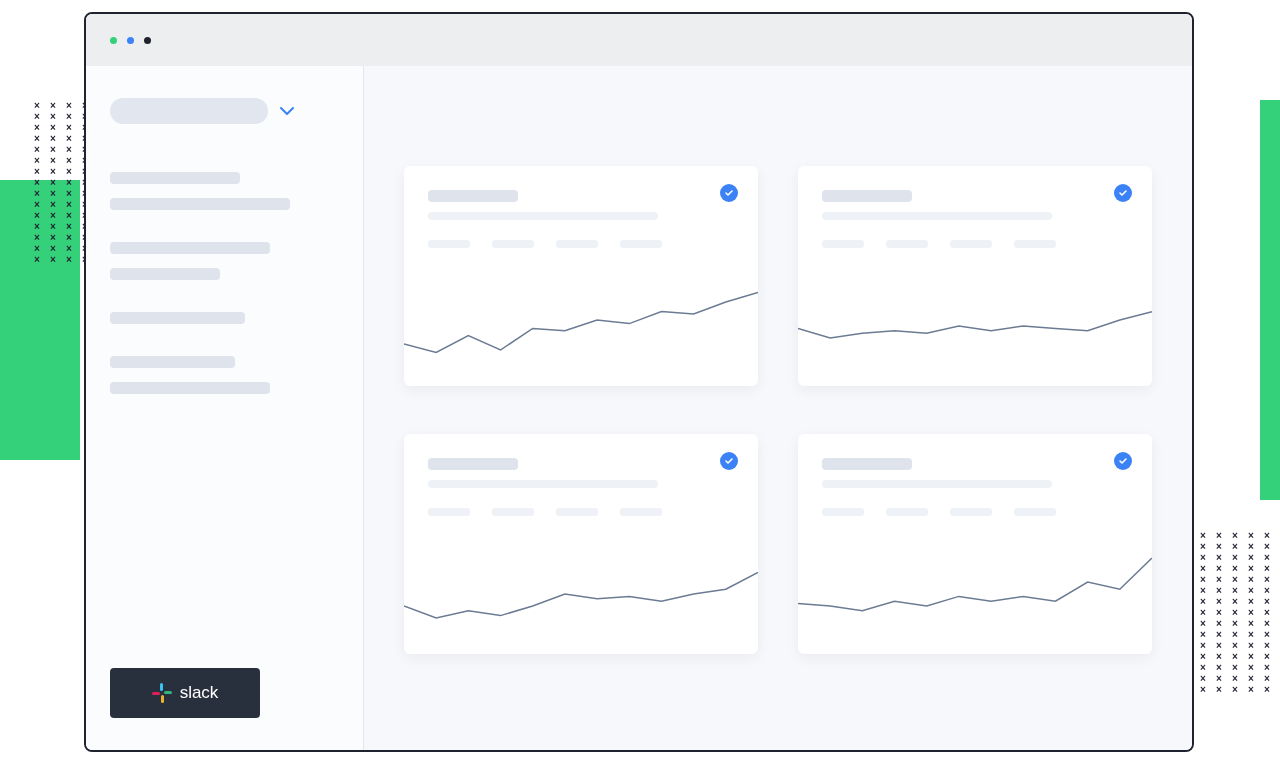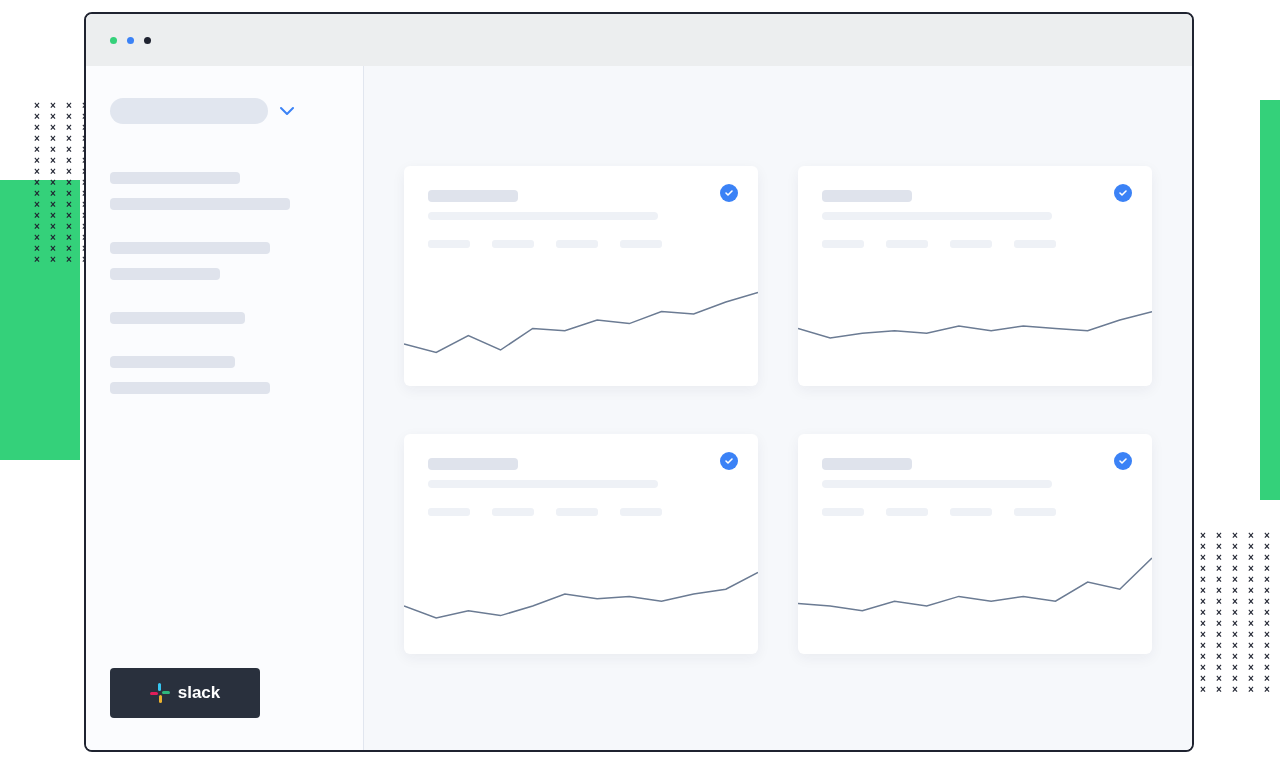"slack" .slack-btn { font-weight: 700 -> 400 }
